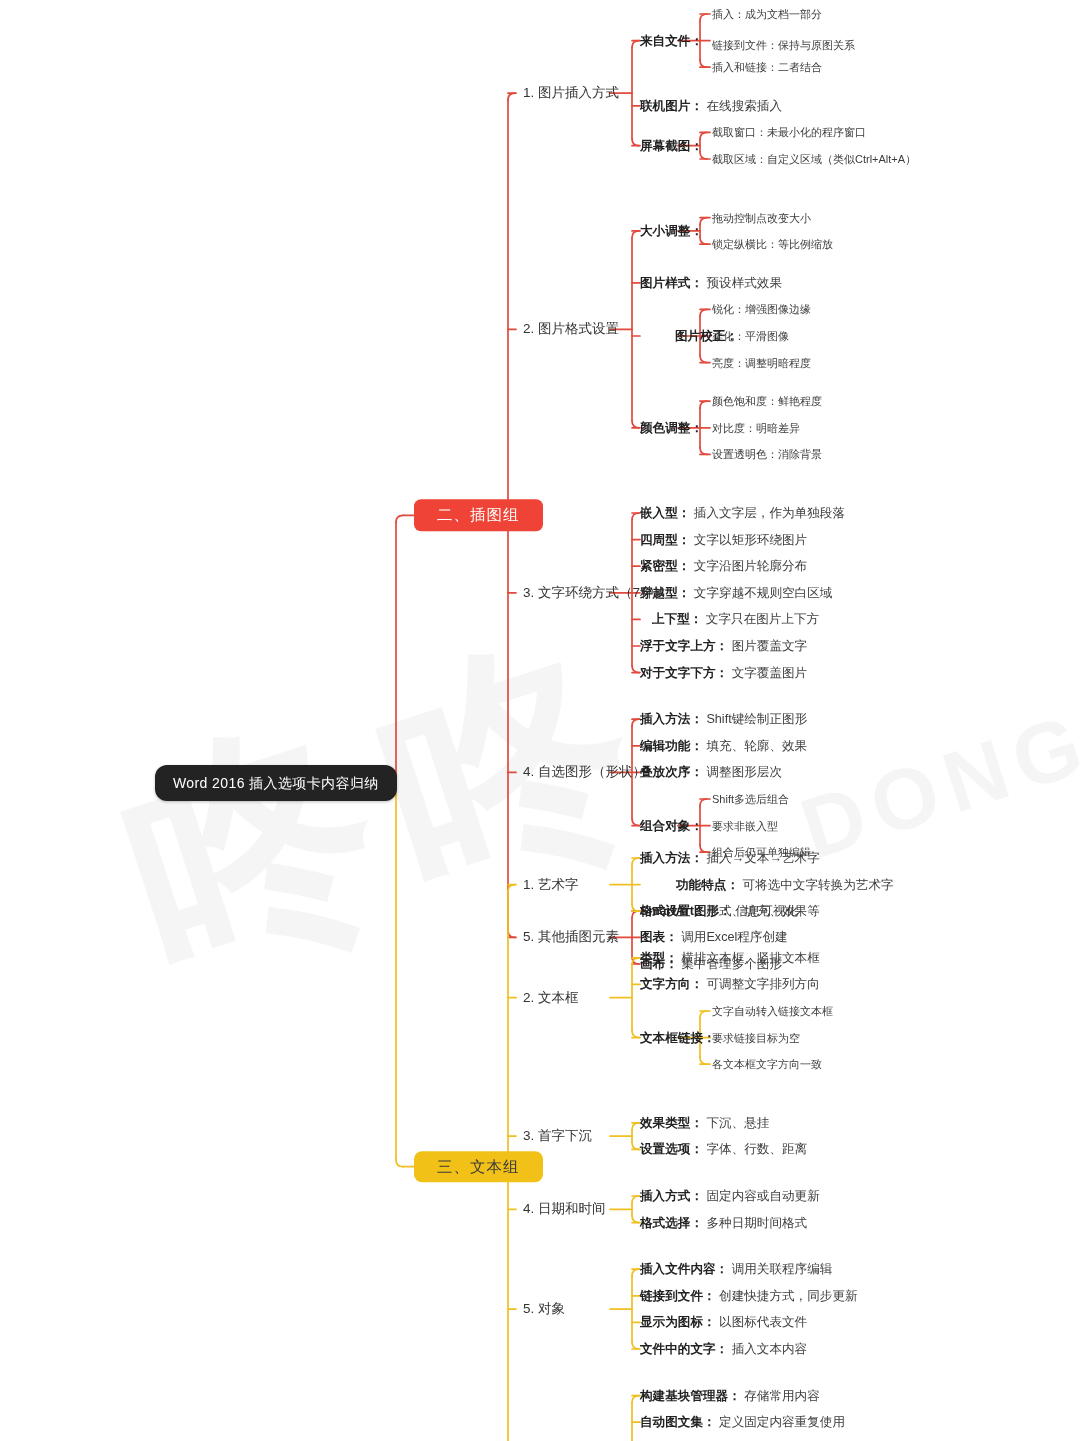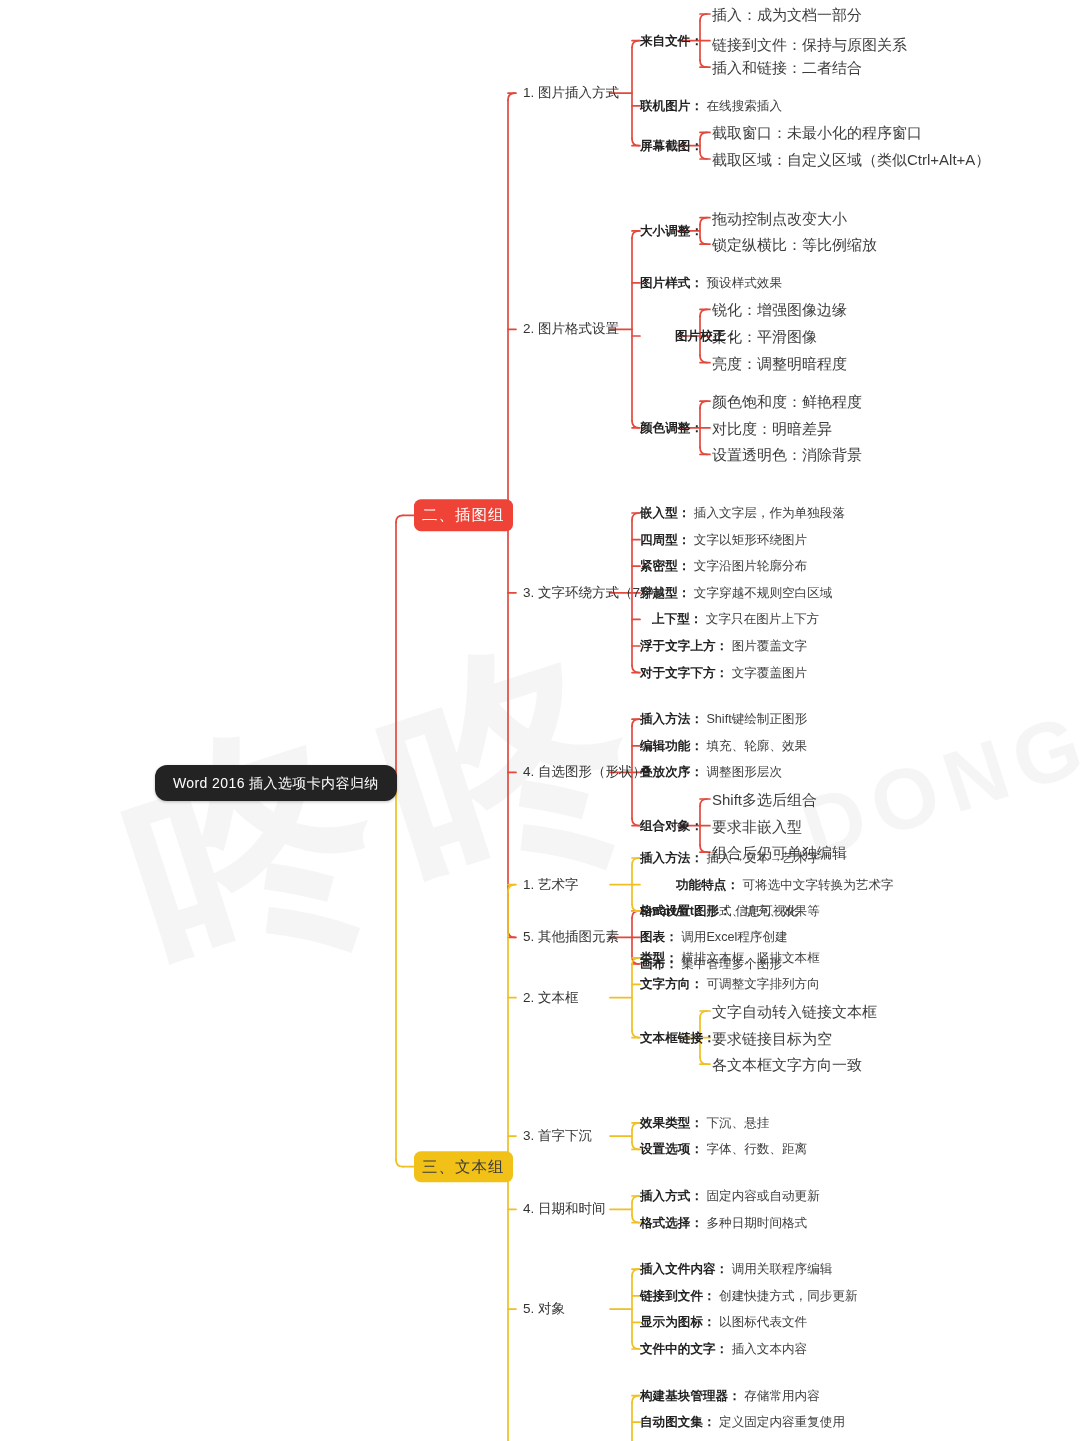"插入：成为文档一部分" .lvl3 { font-size: 15px -> 11px }
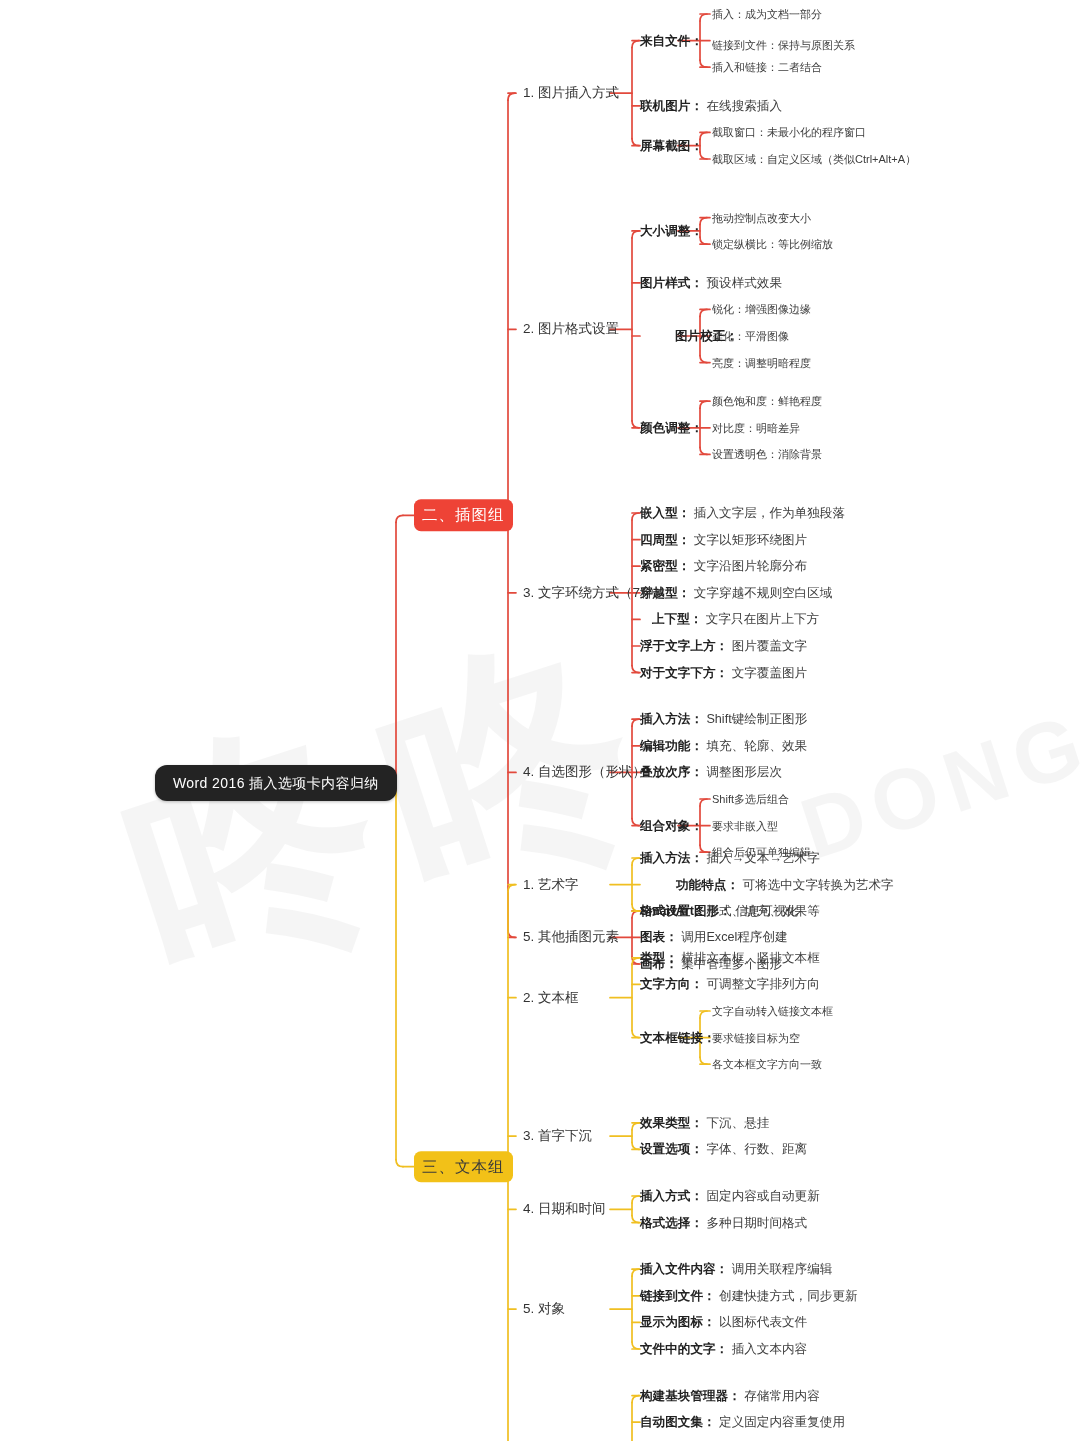"二、插图组" .branch { padding: 8px 8px -> 8px 23px }
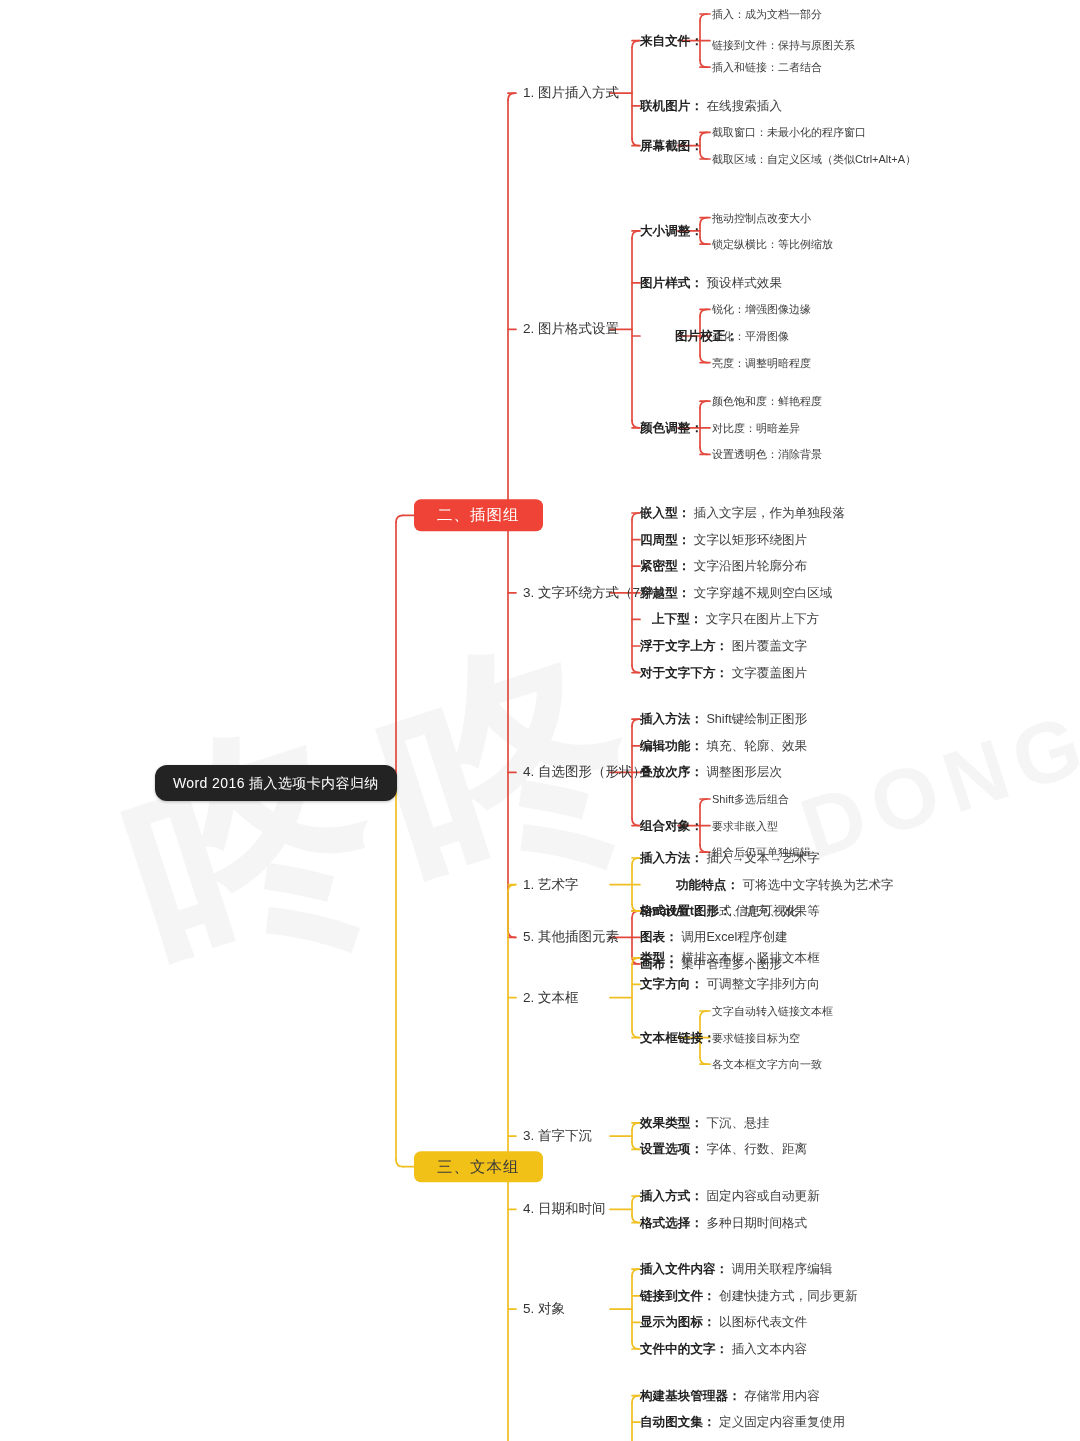"三、文本组" div.node { border-radius: none -> 8px }
